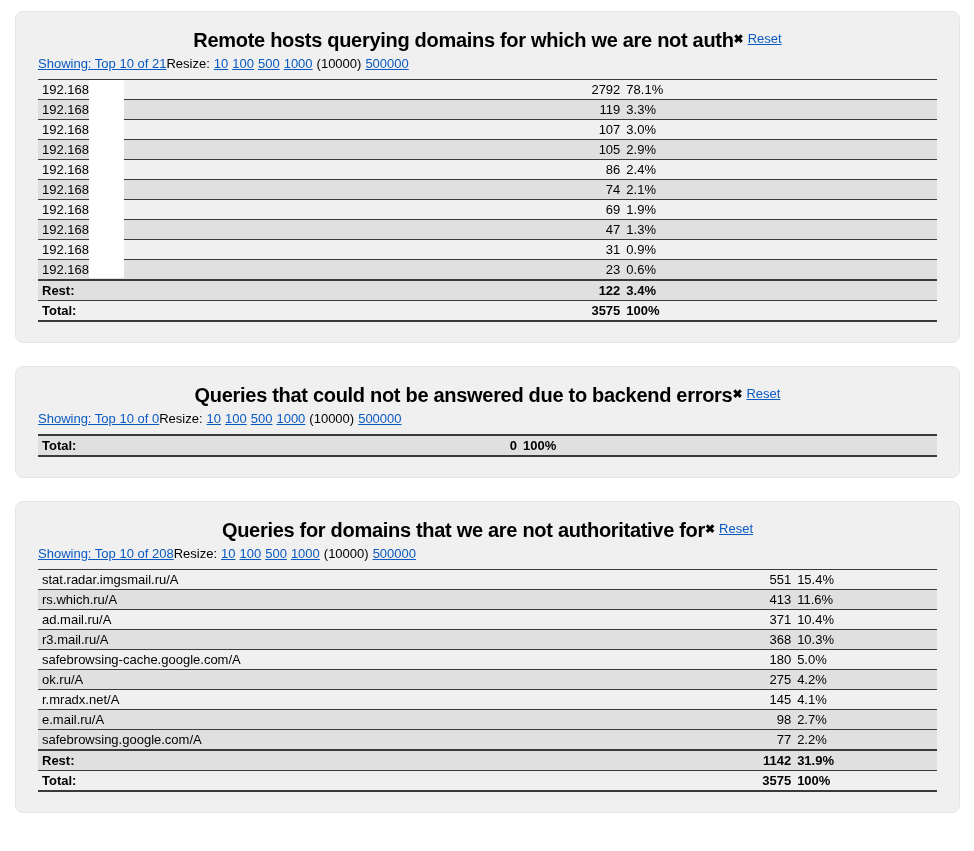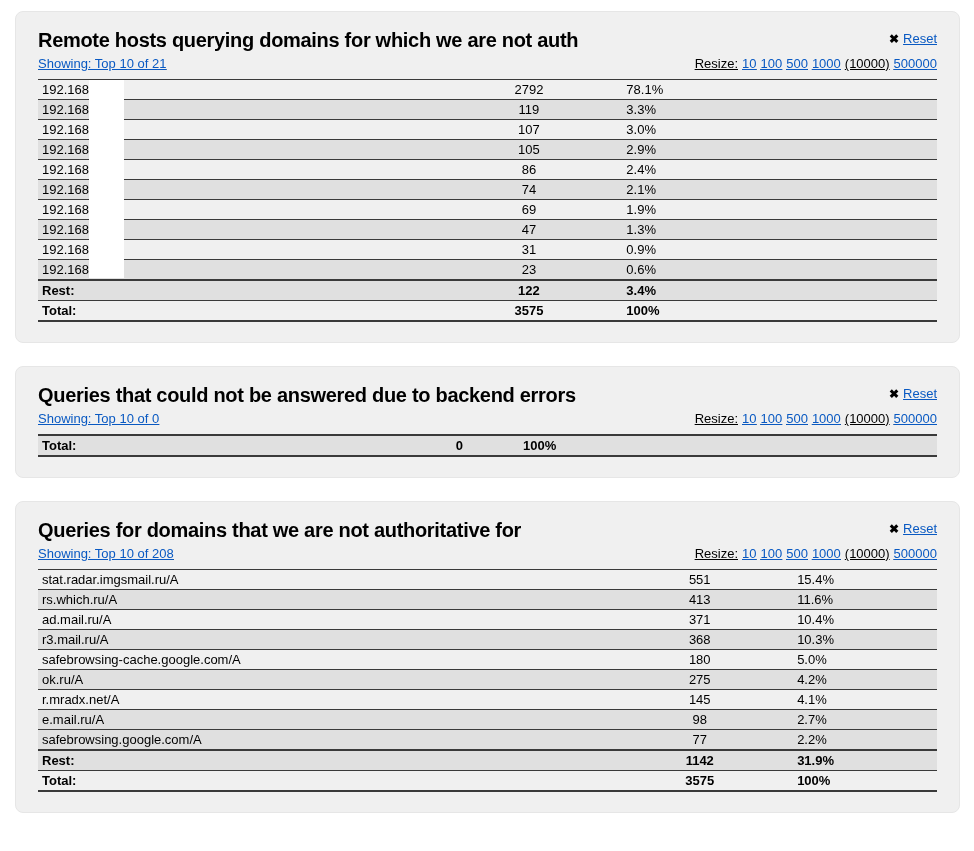"Remote hosts querying domains for" .panel-head { justify-content: space-between -> center }
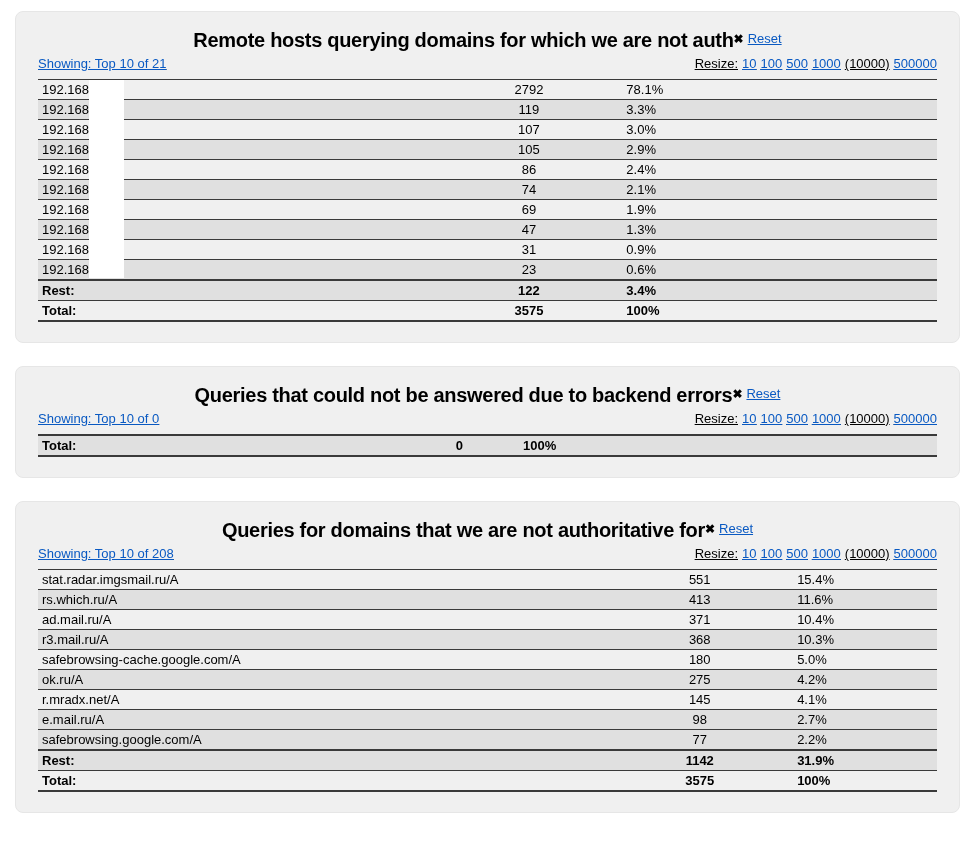"Showing: Top 10 of 21" .subhead { justify-content: space-between -> none; text-decoration: underline -> none }
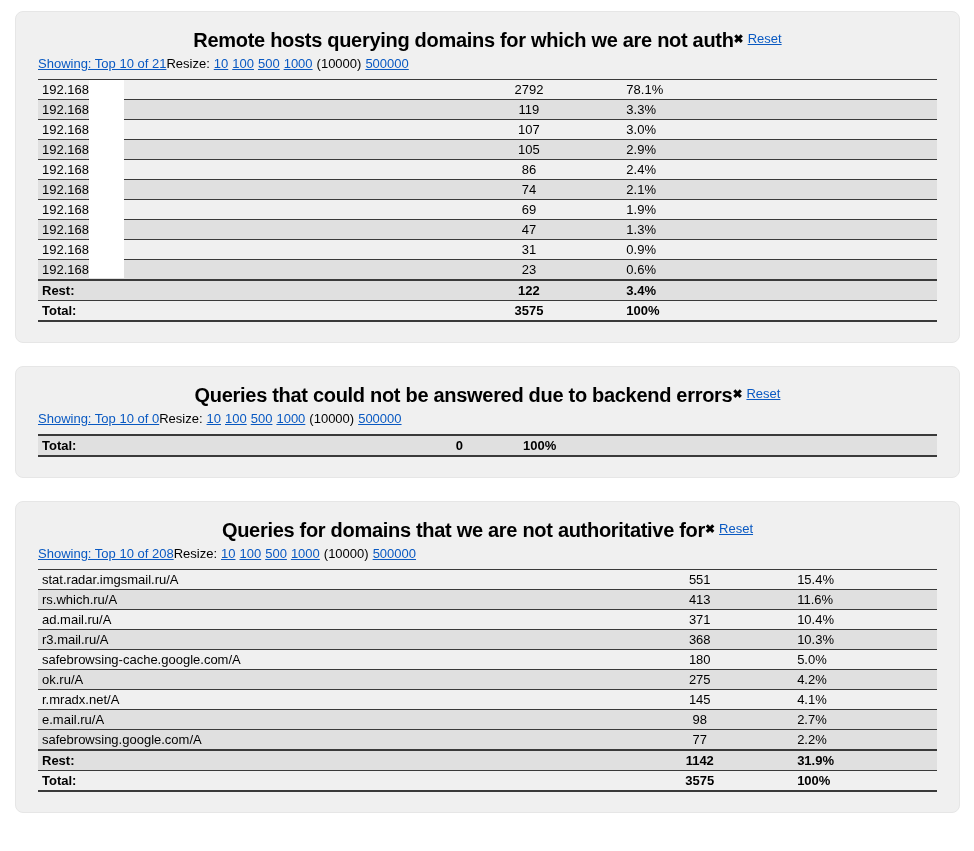"2792" td.c2 { text-align: center -> right }
